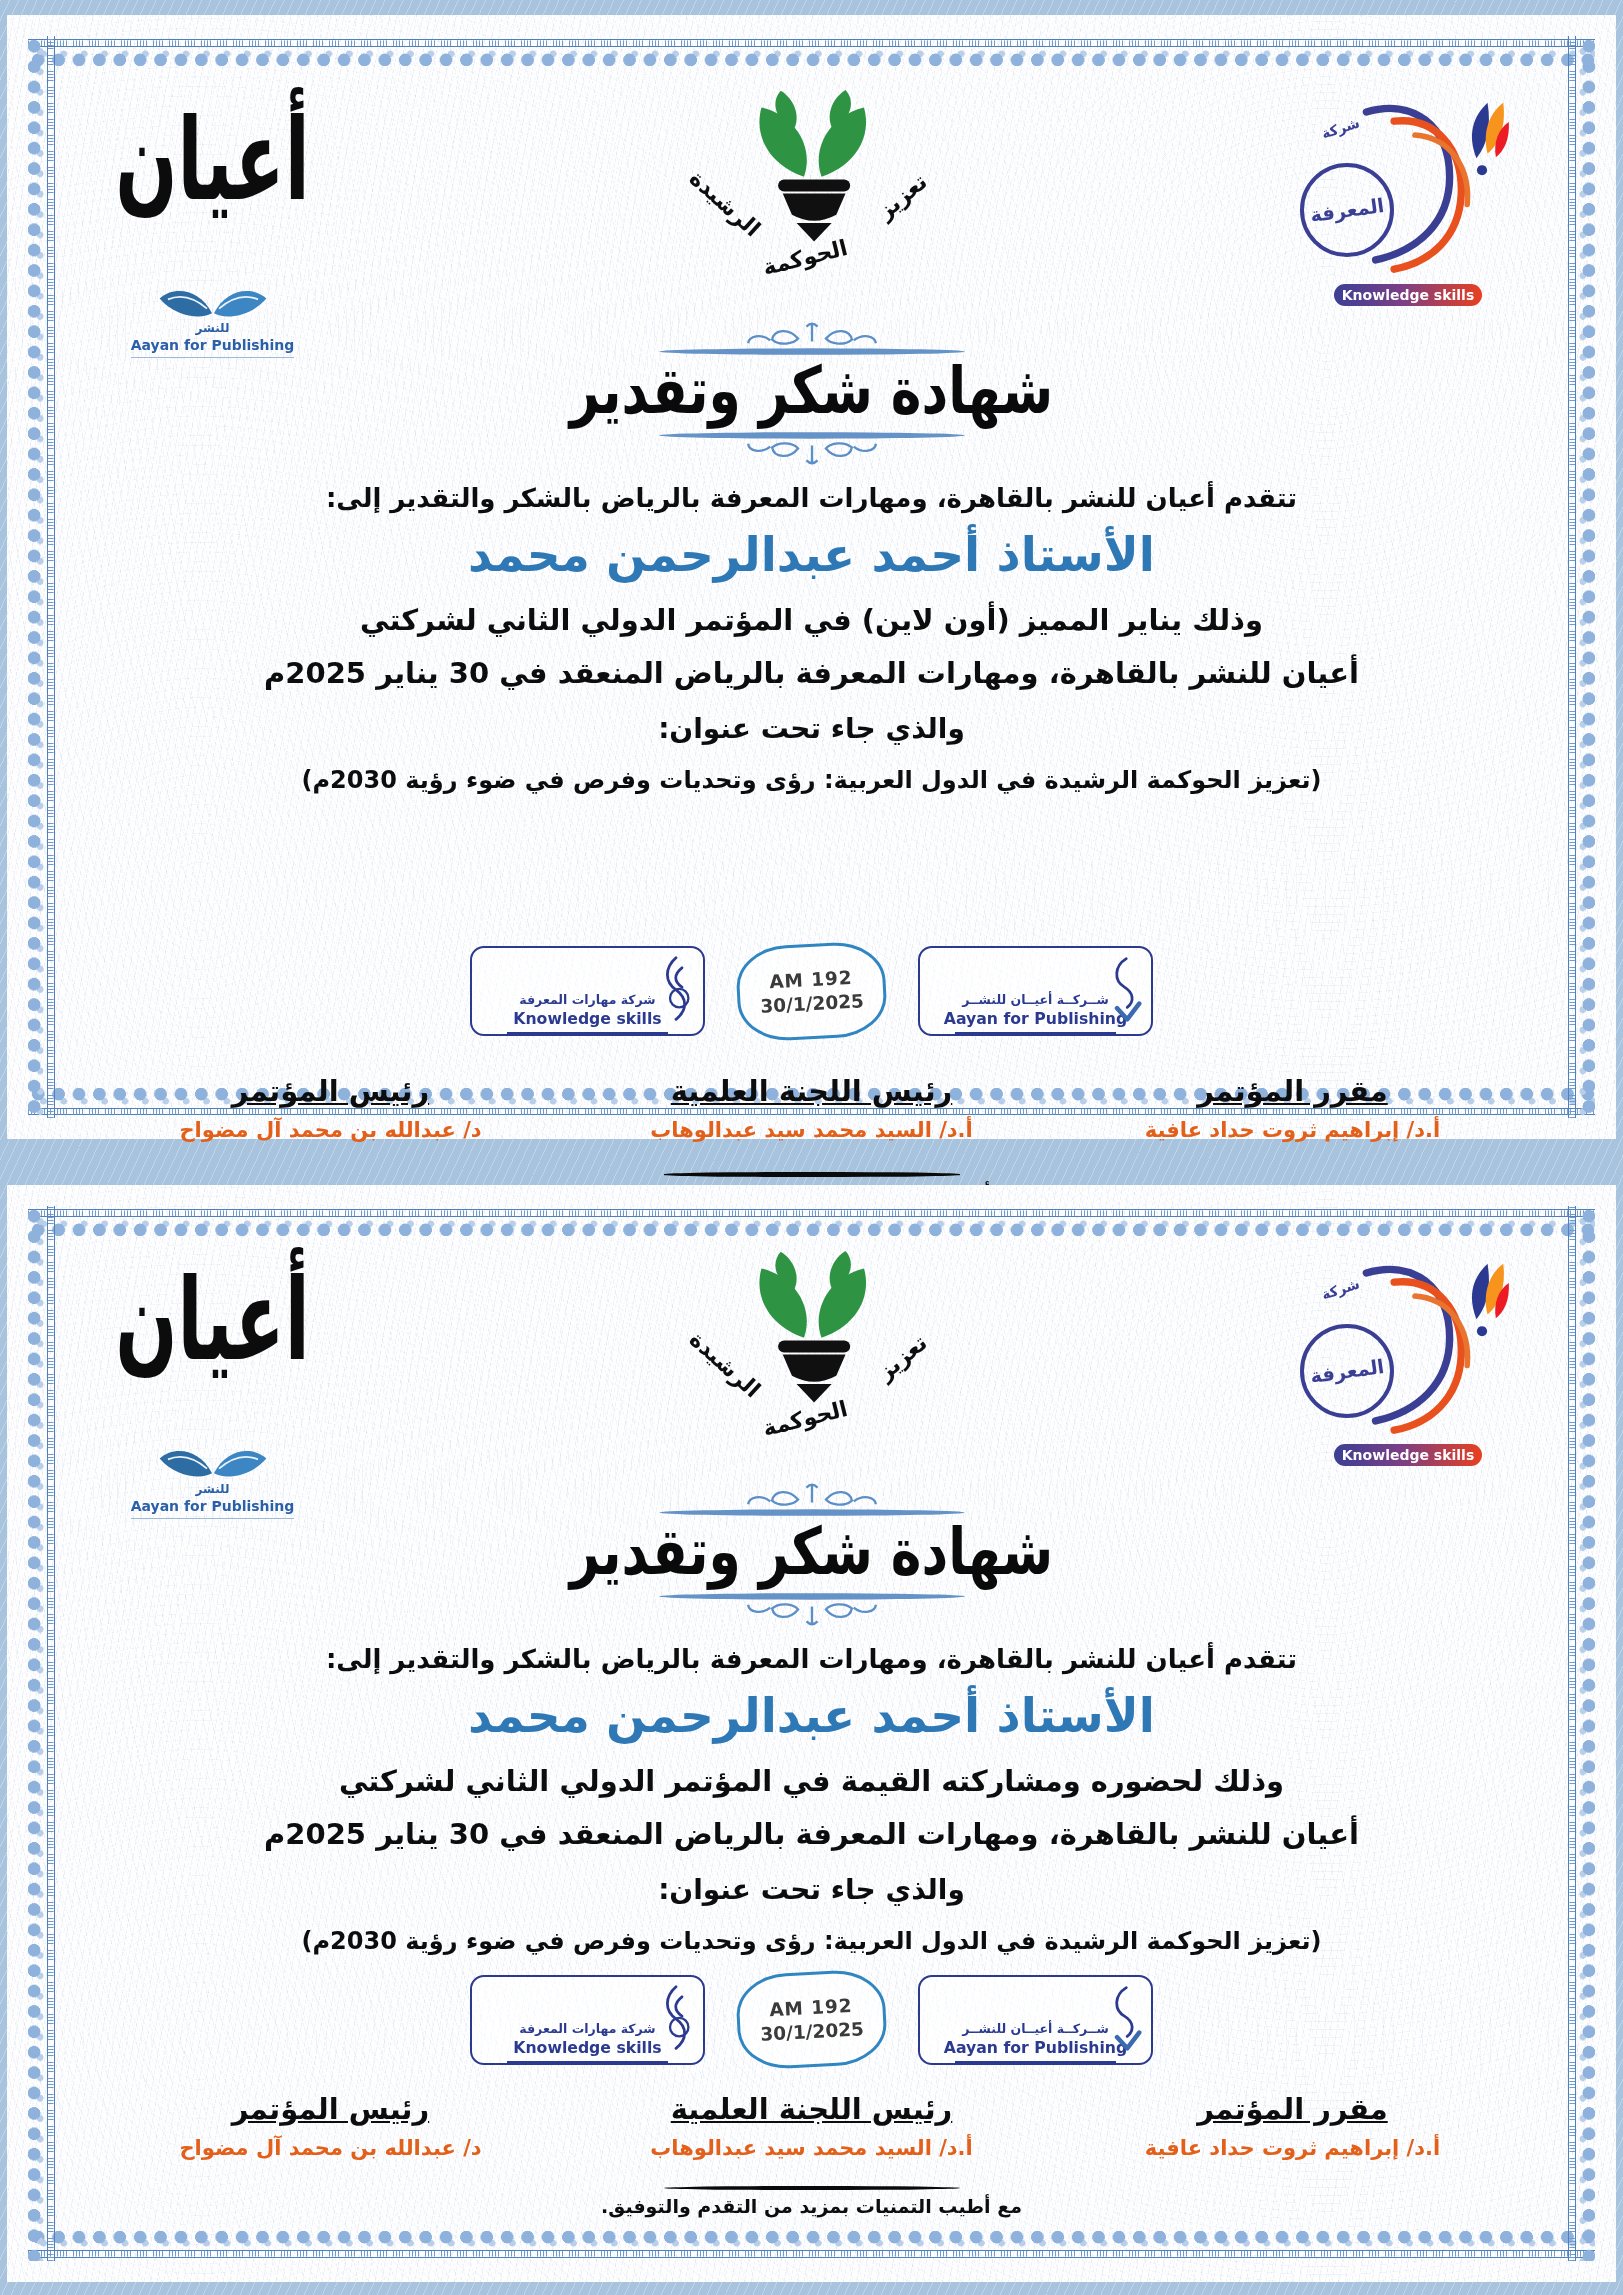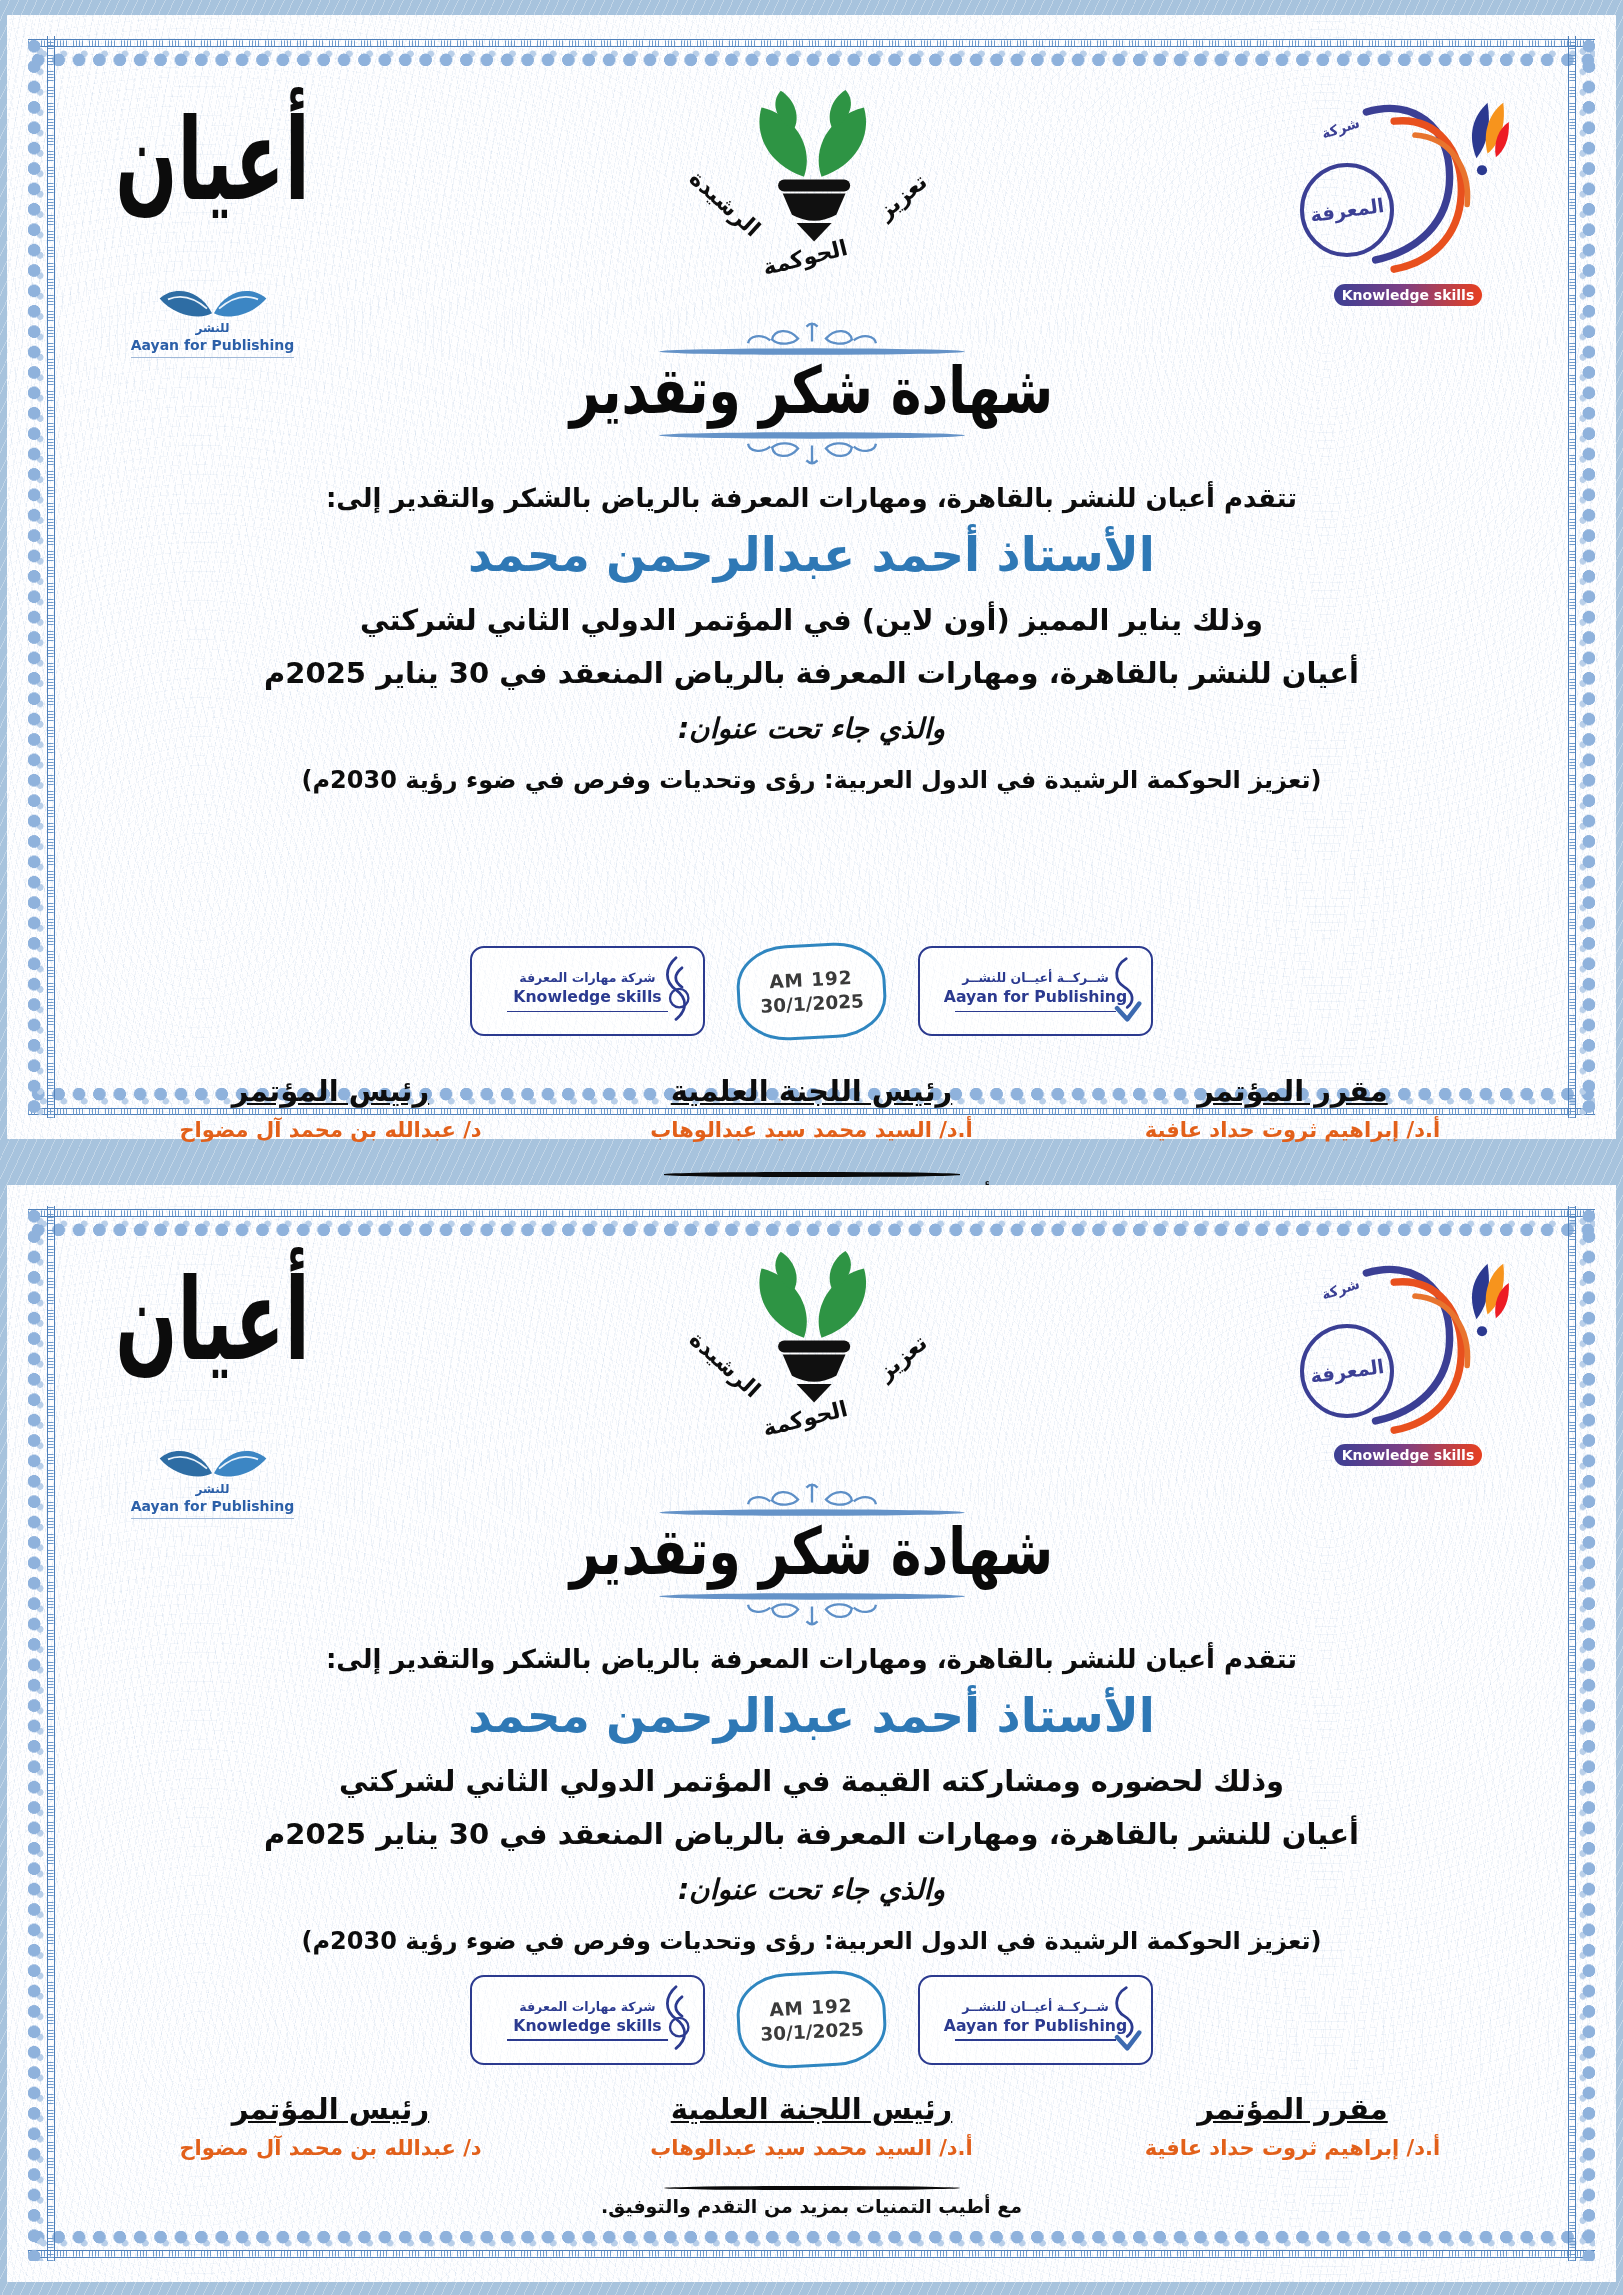"والذي جاء تحت عنوان:" .body3 { font-style: italic -> none }
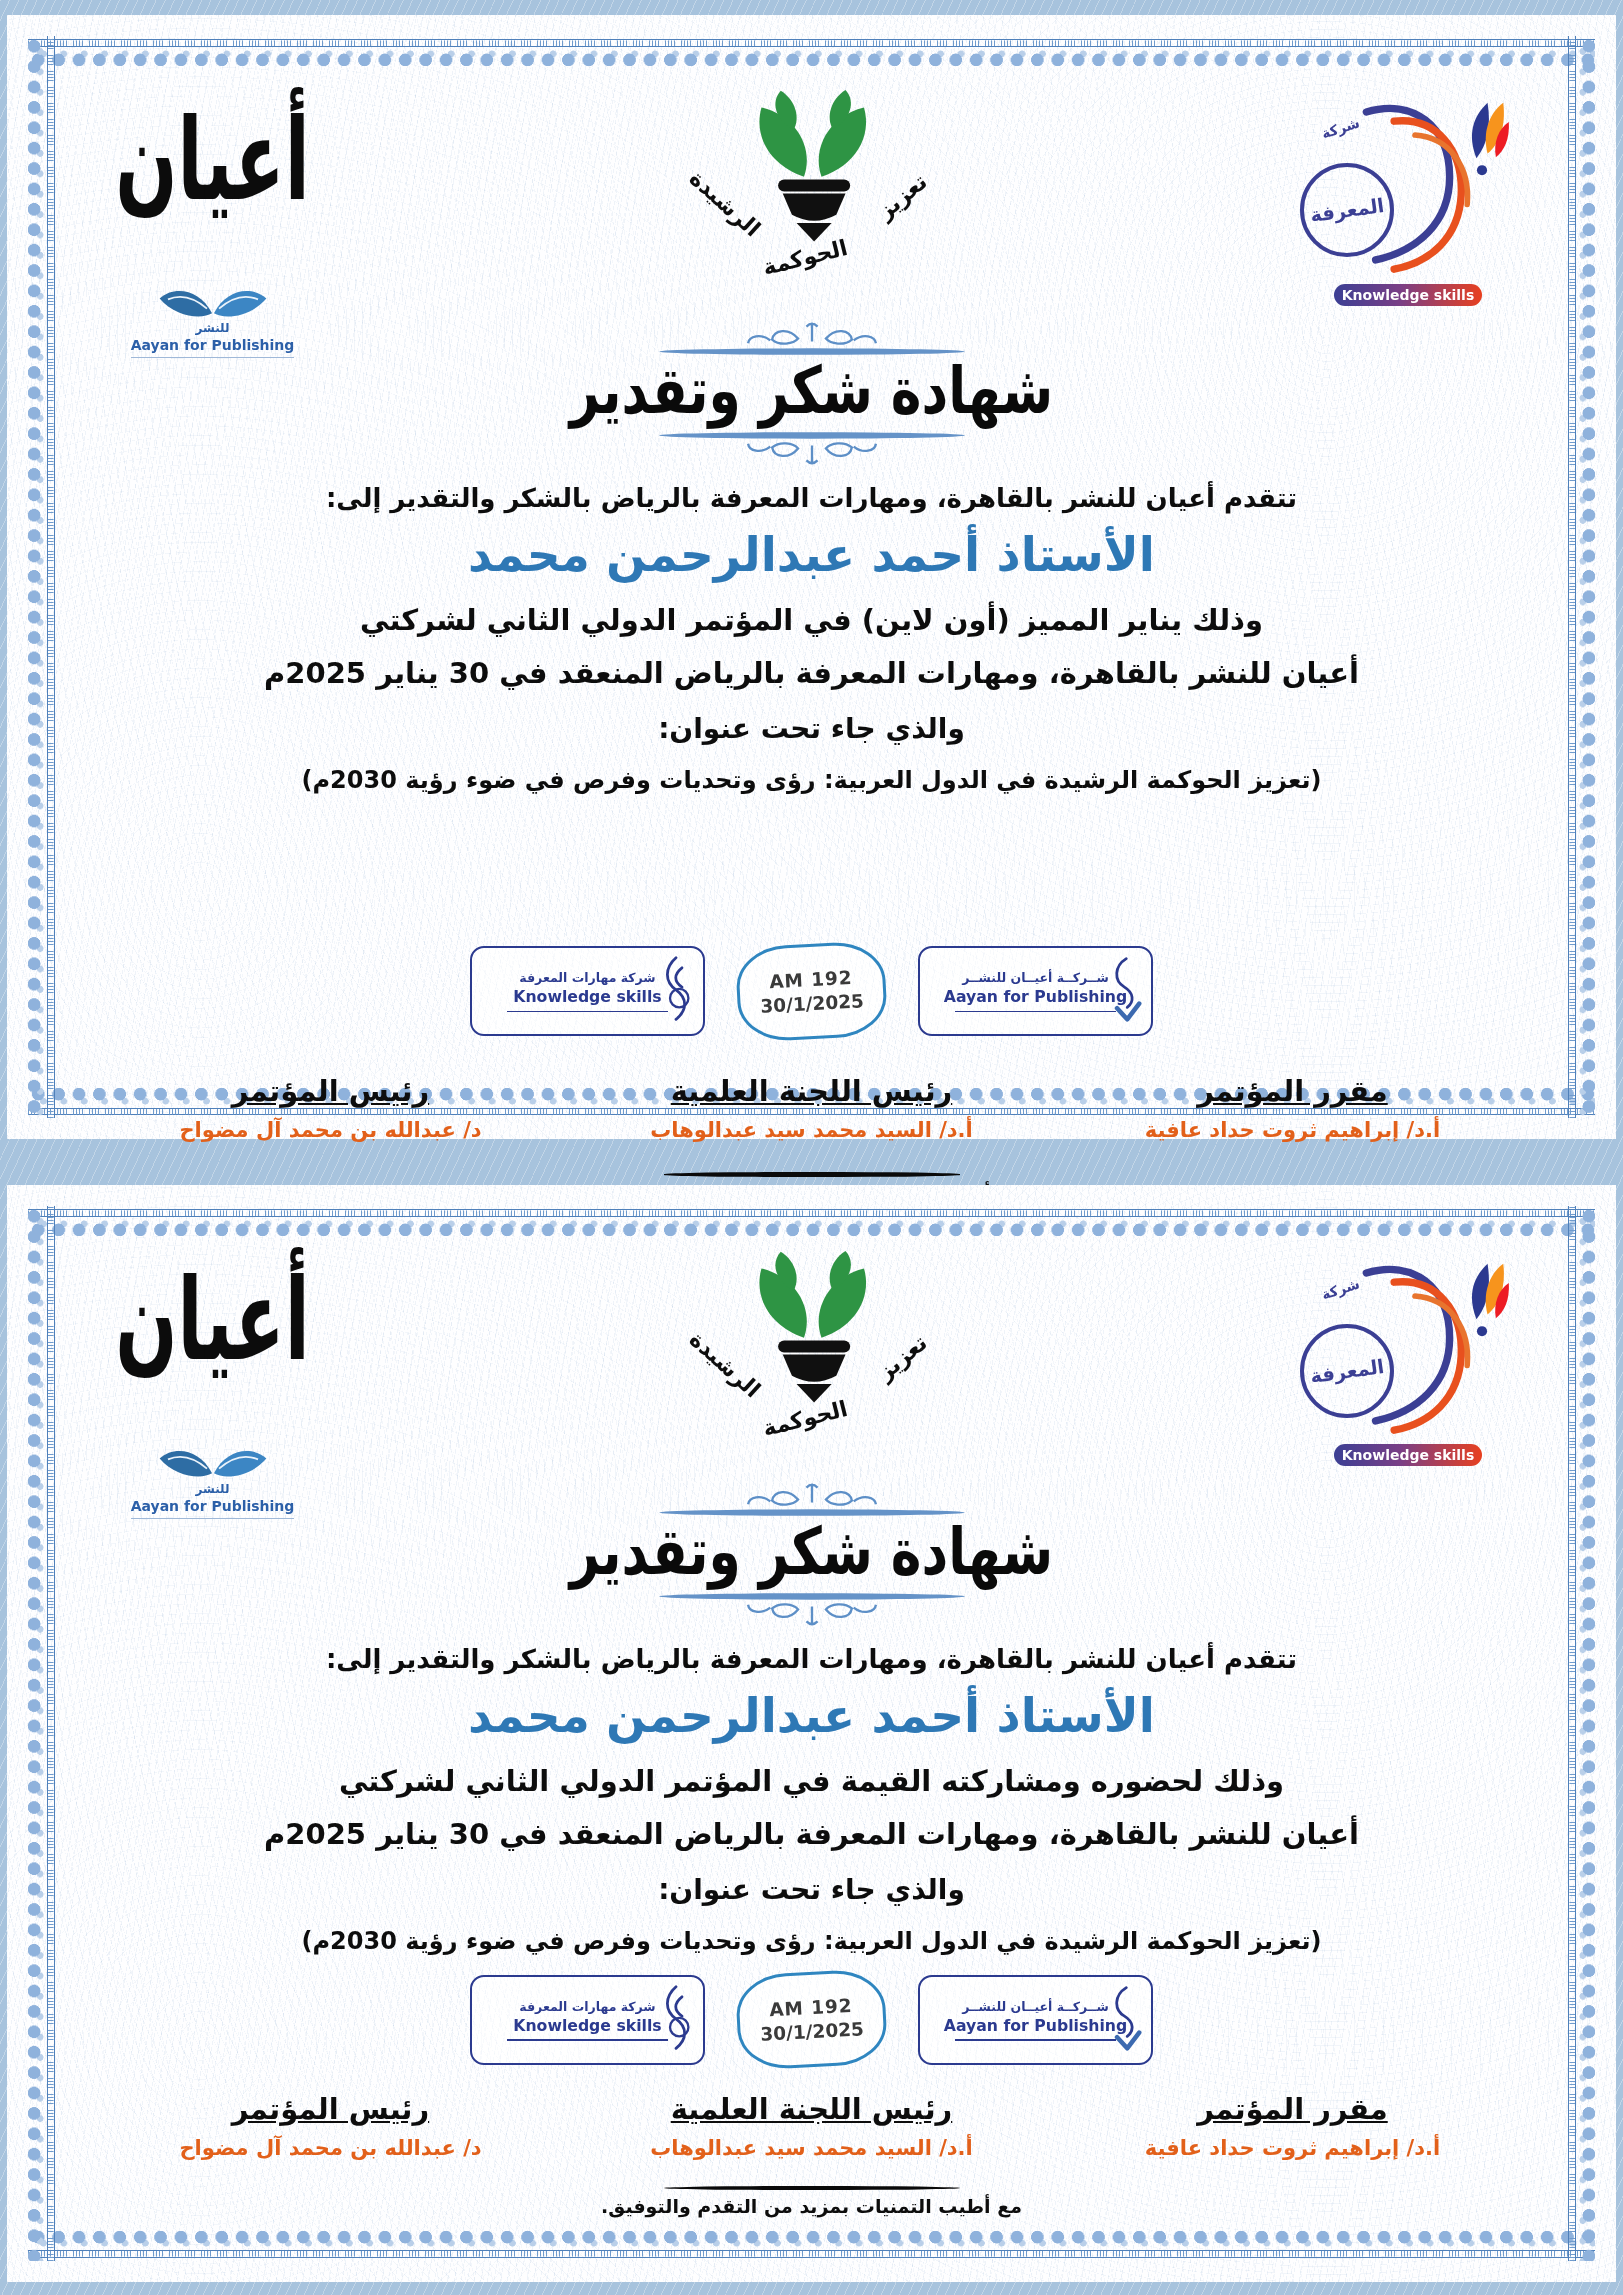"شركة مهارات المعرفة" .stamp { justify-content: center -> flex-end }
